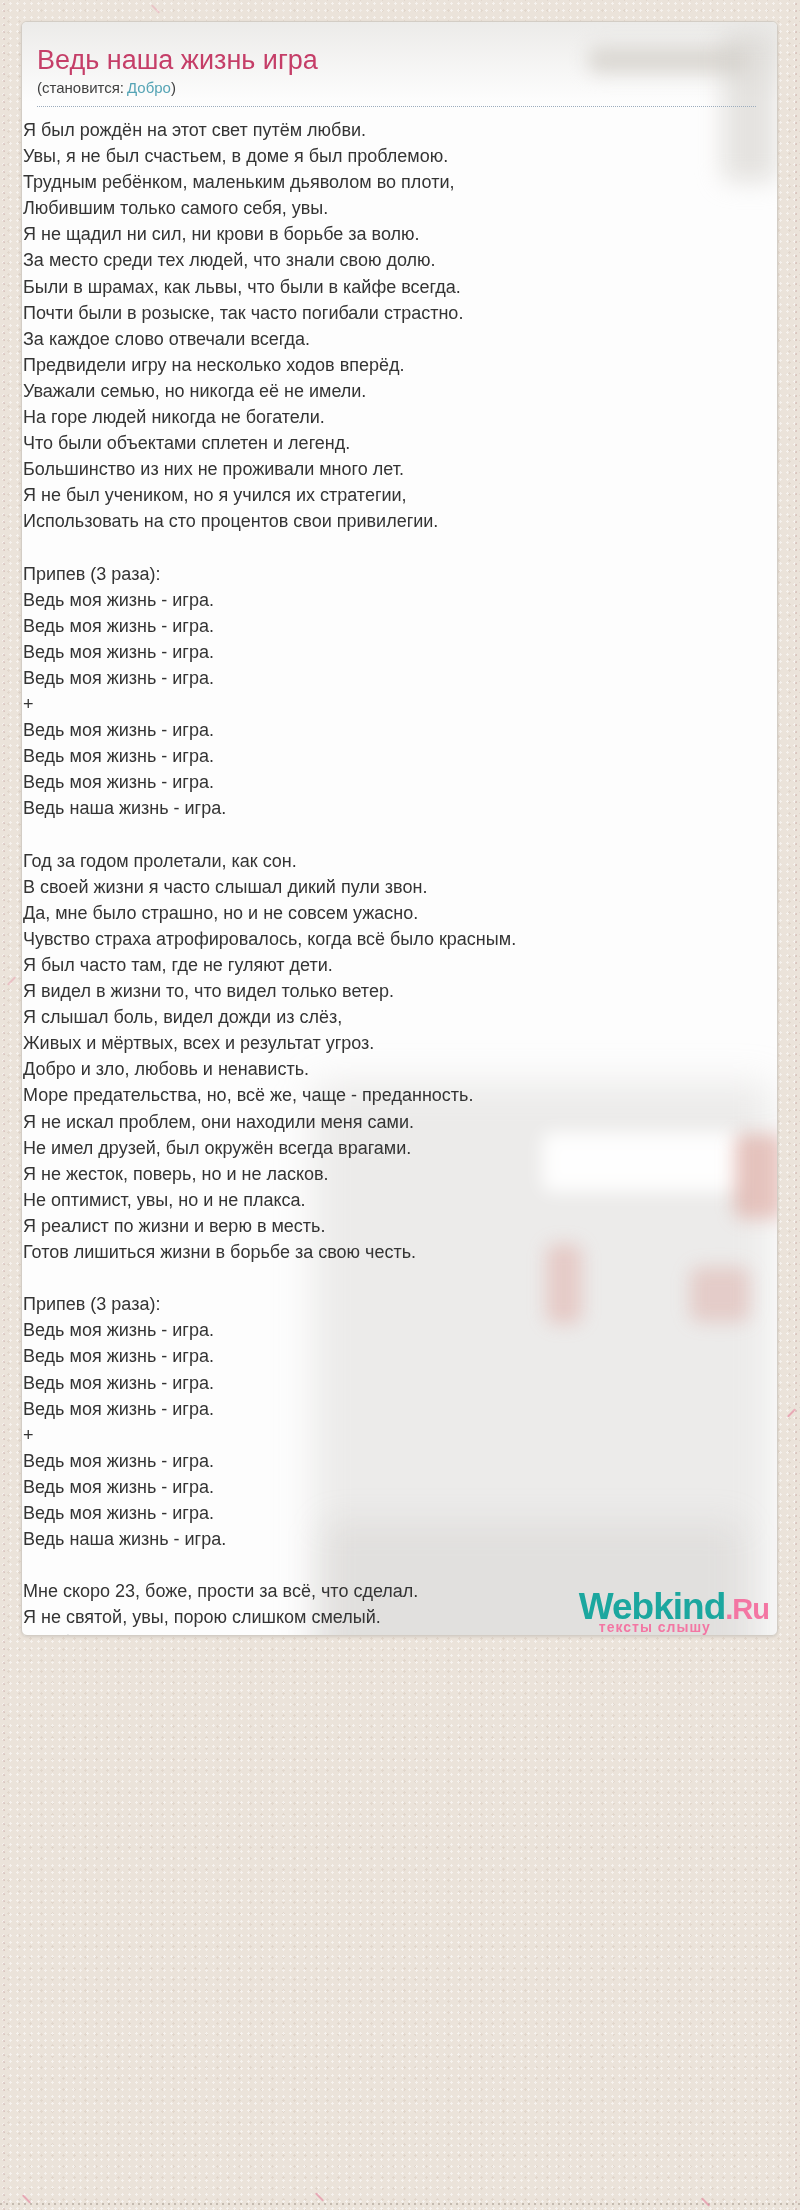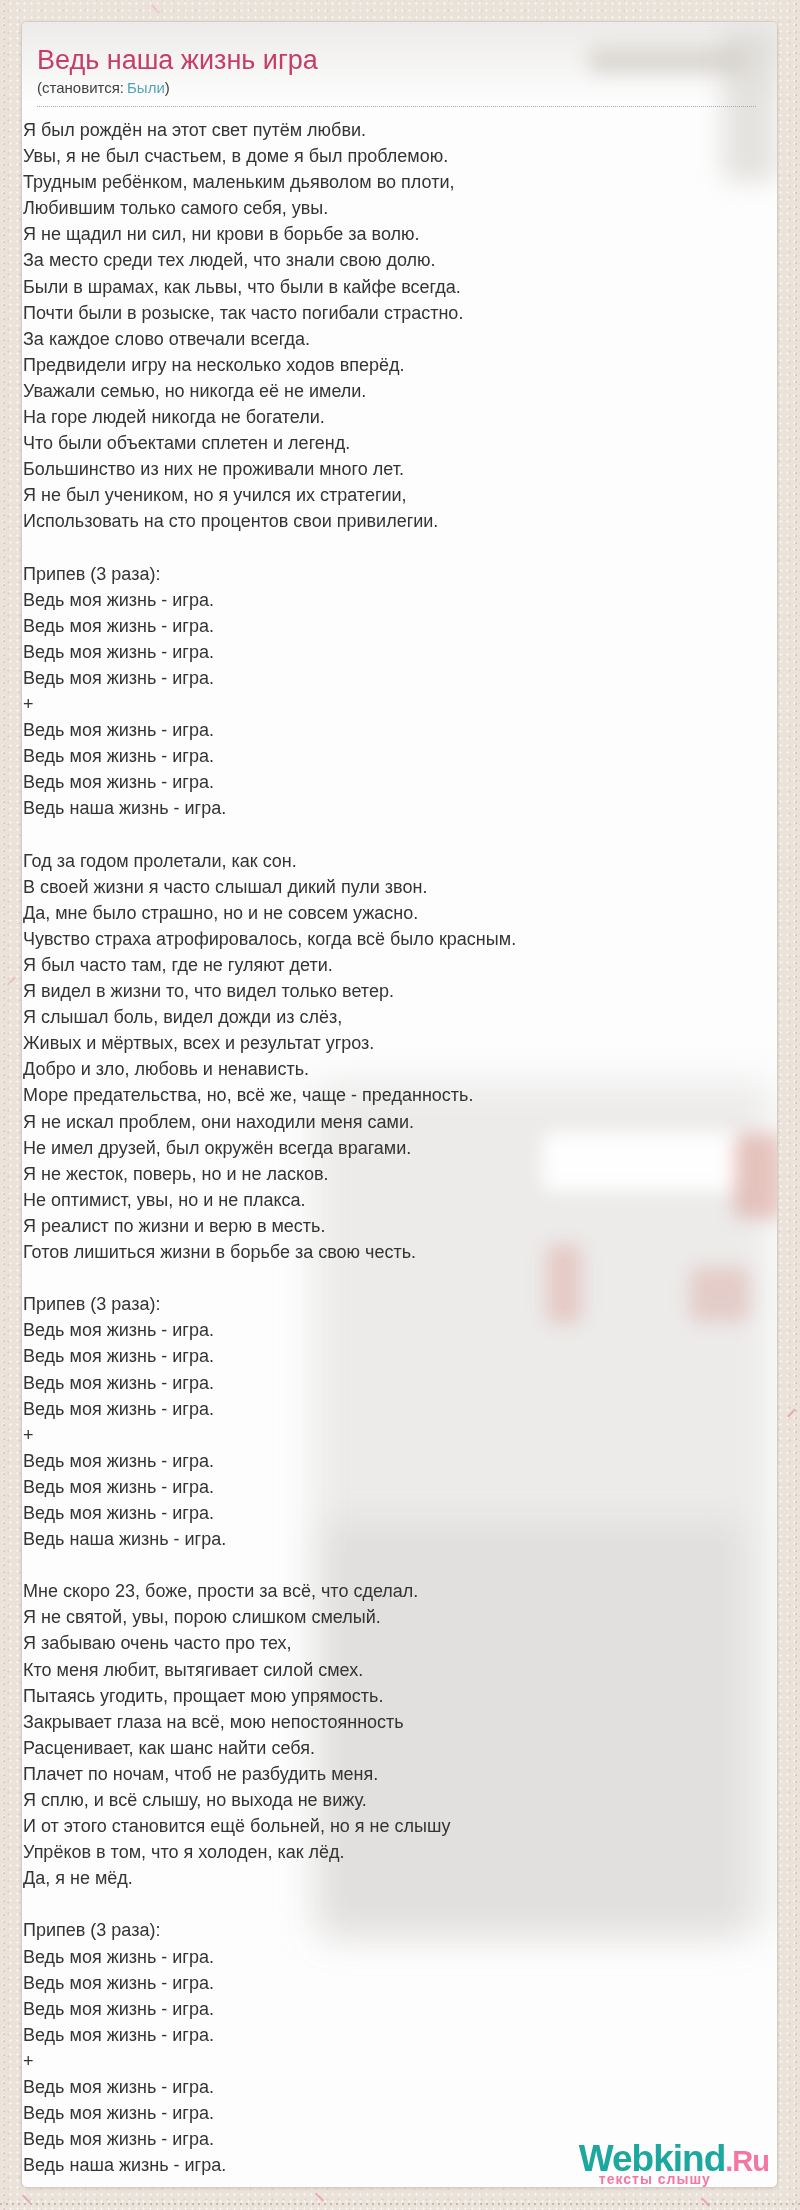"Ведь наша жизнь игра" .card { height: 2167px -> 1615px }
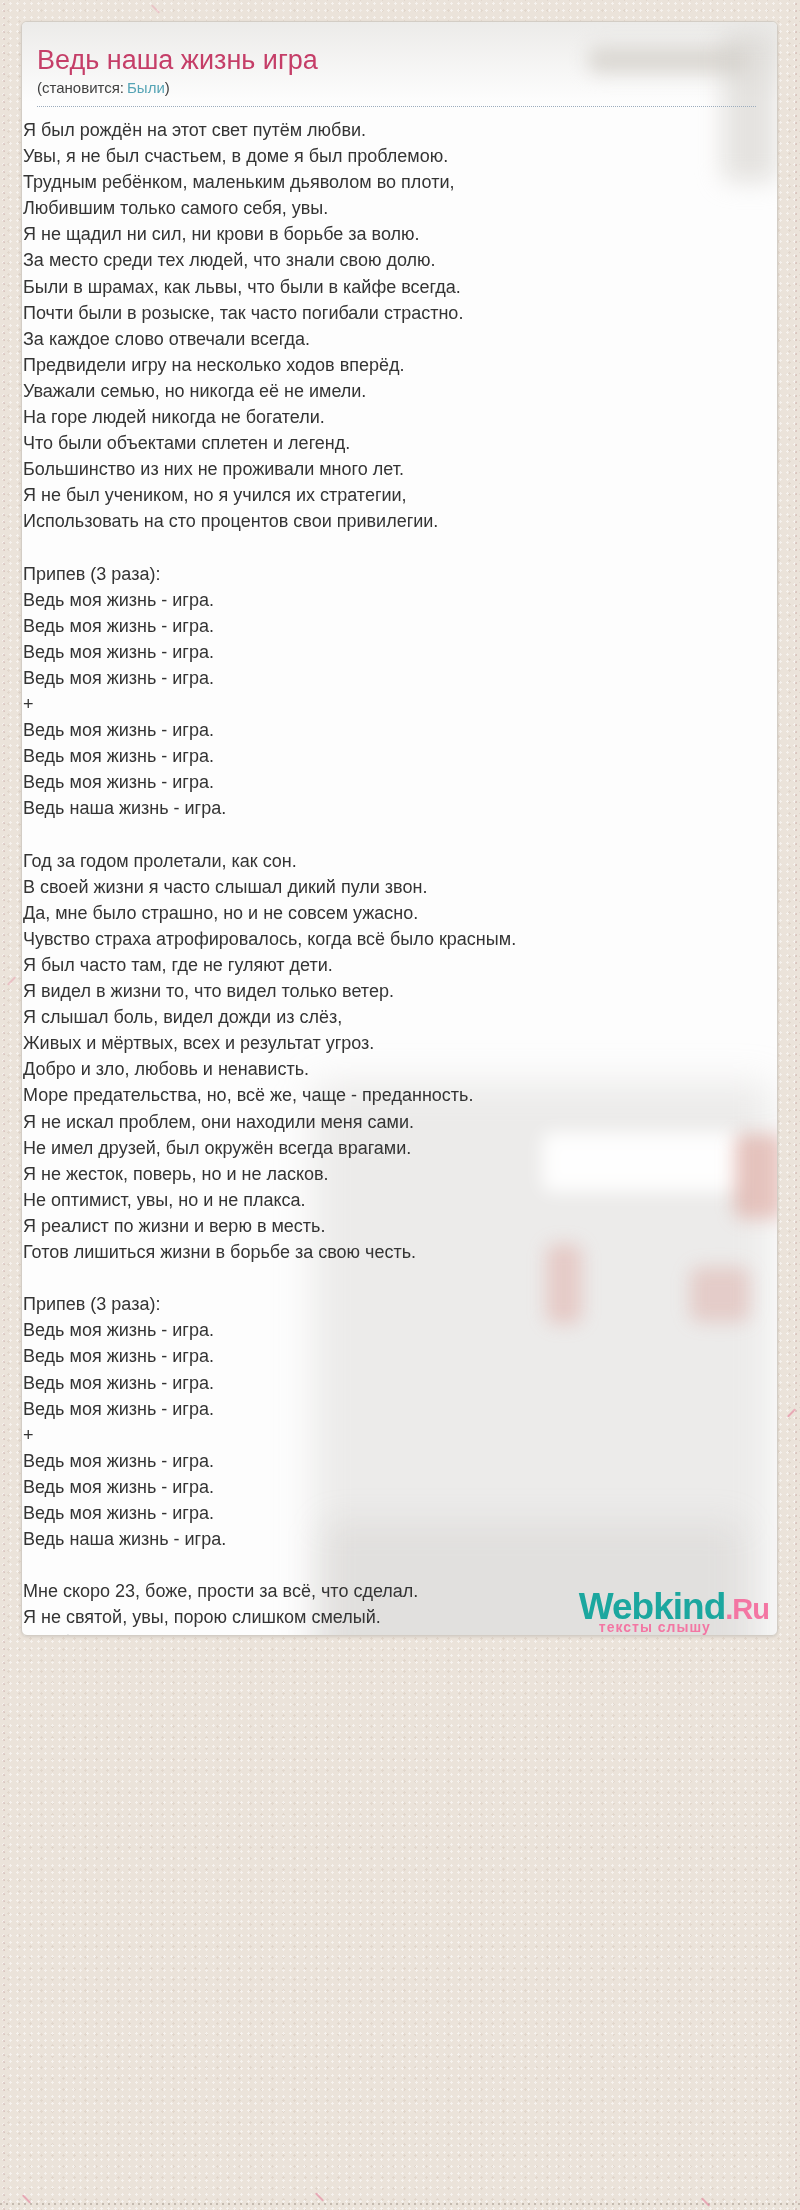"Были" a.artist-link { text: Были -> Добро }
